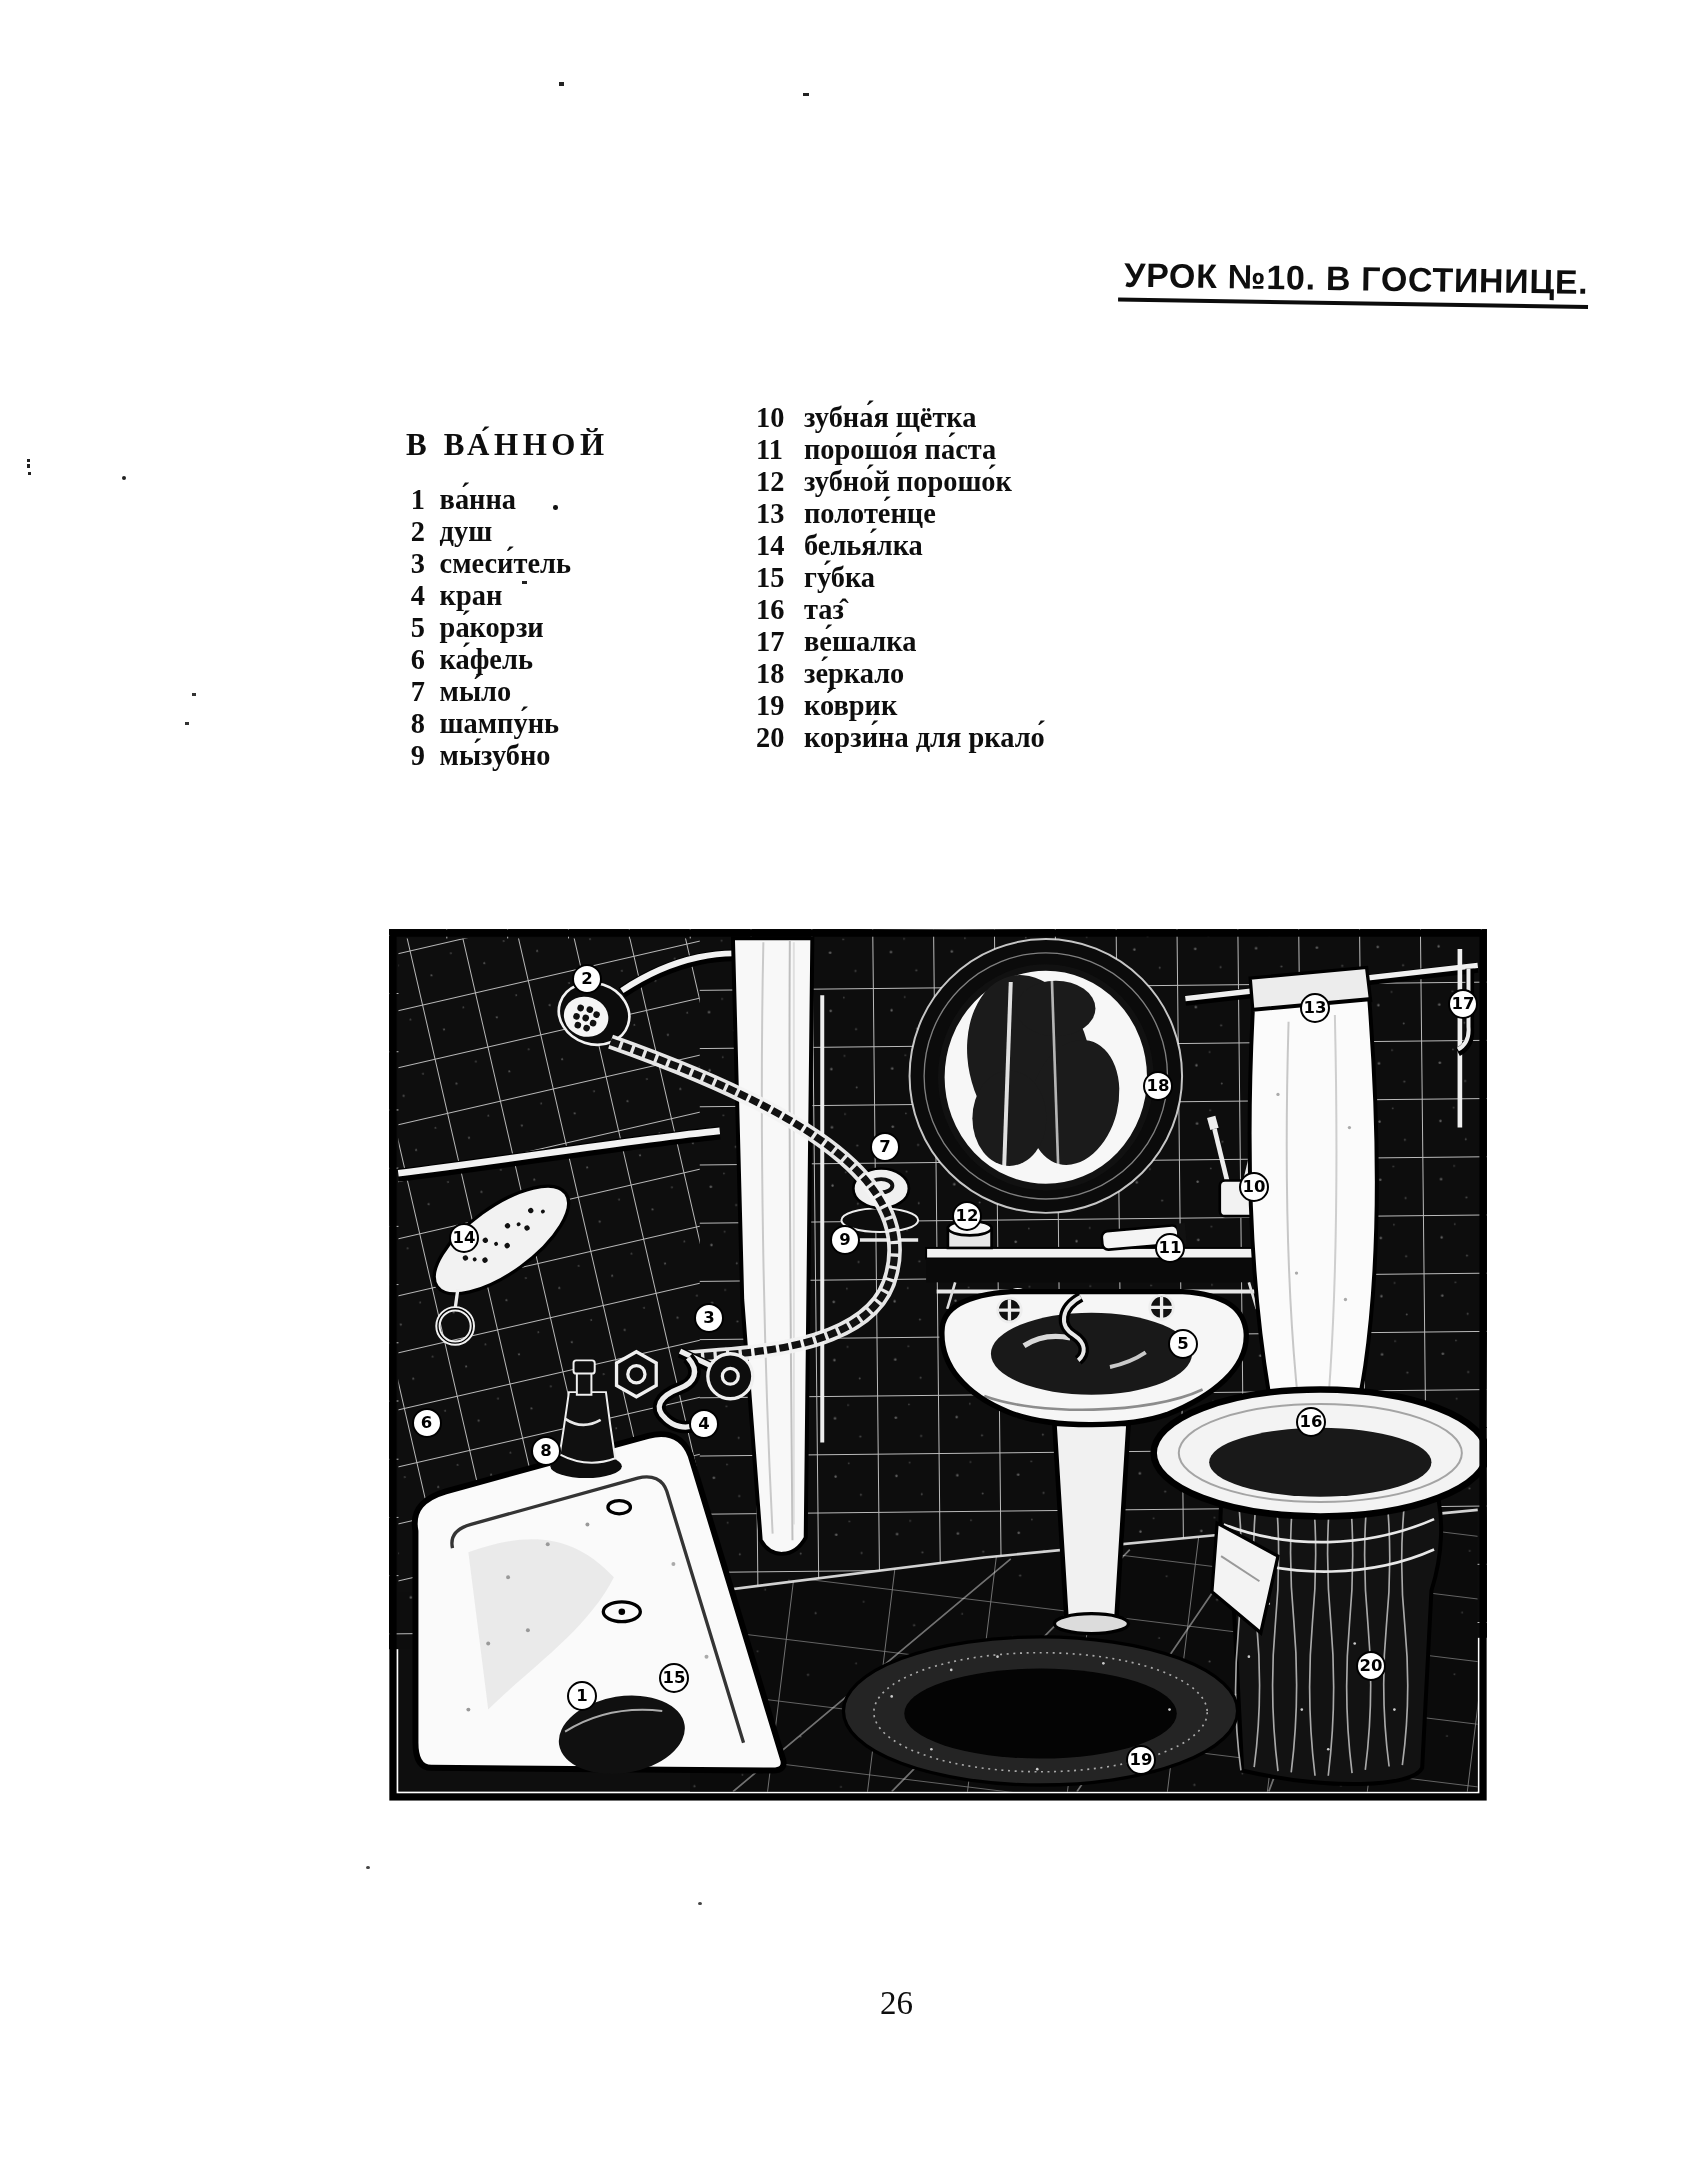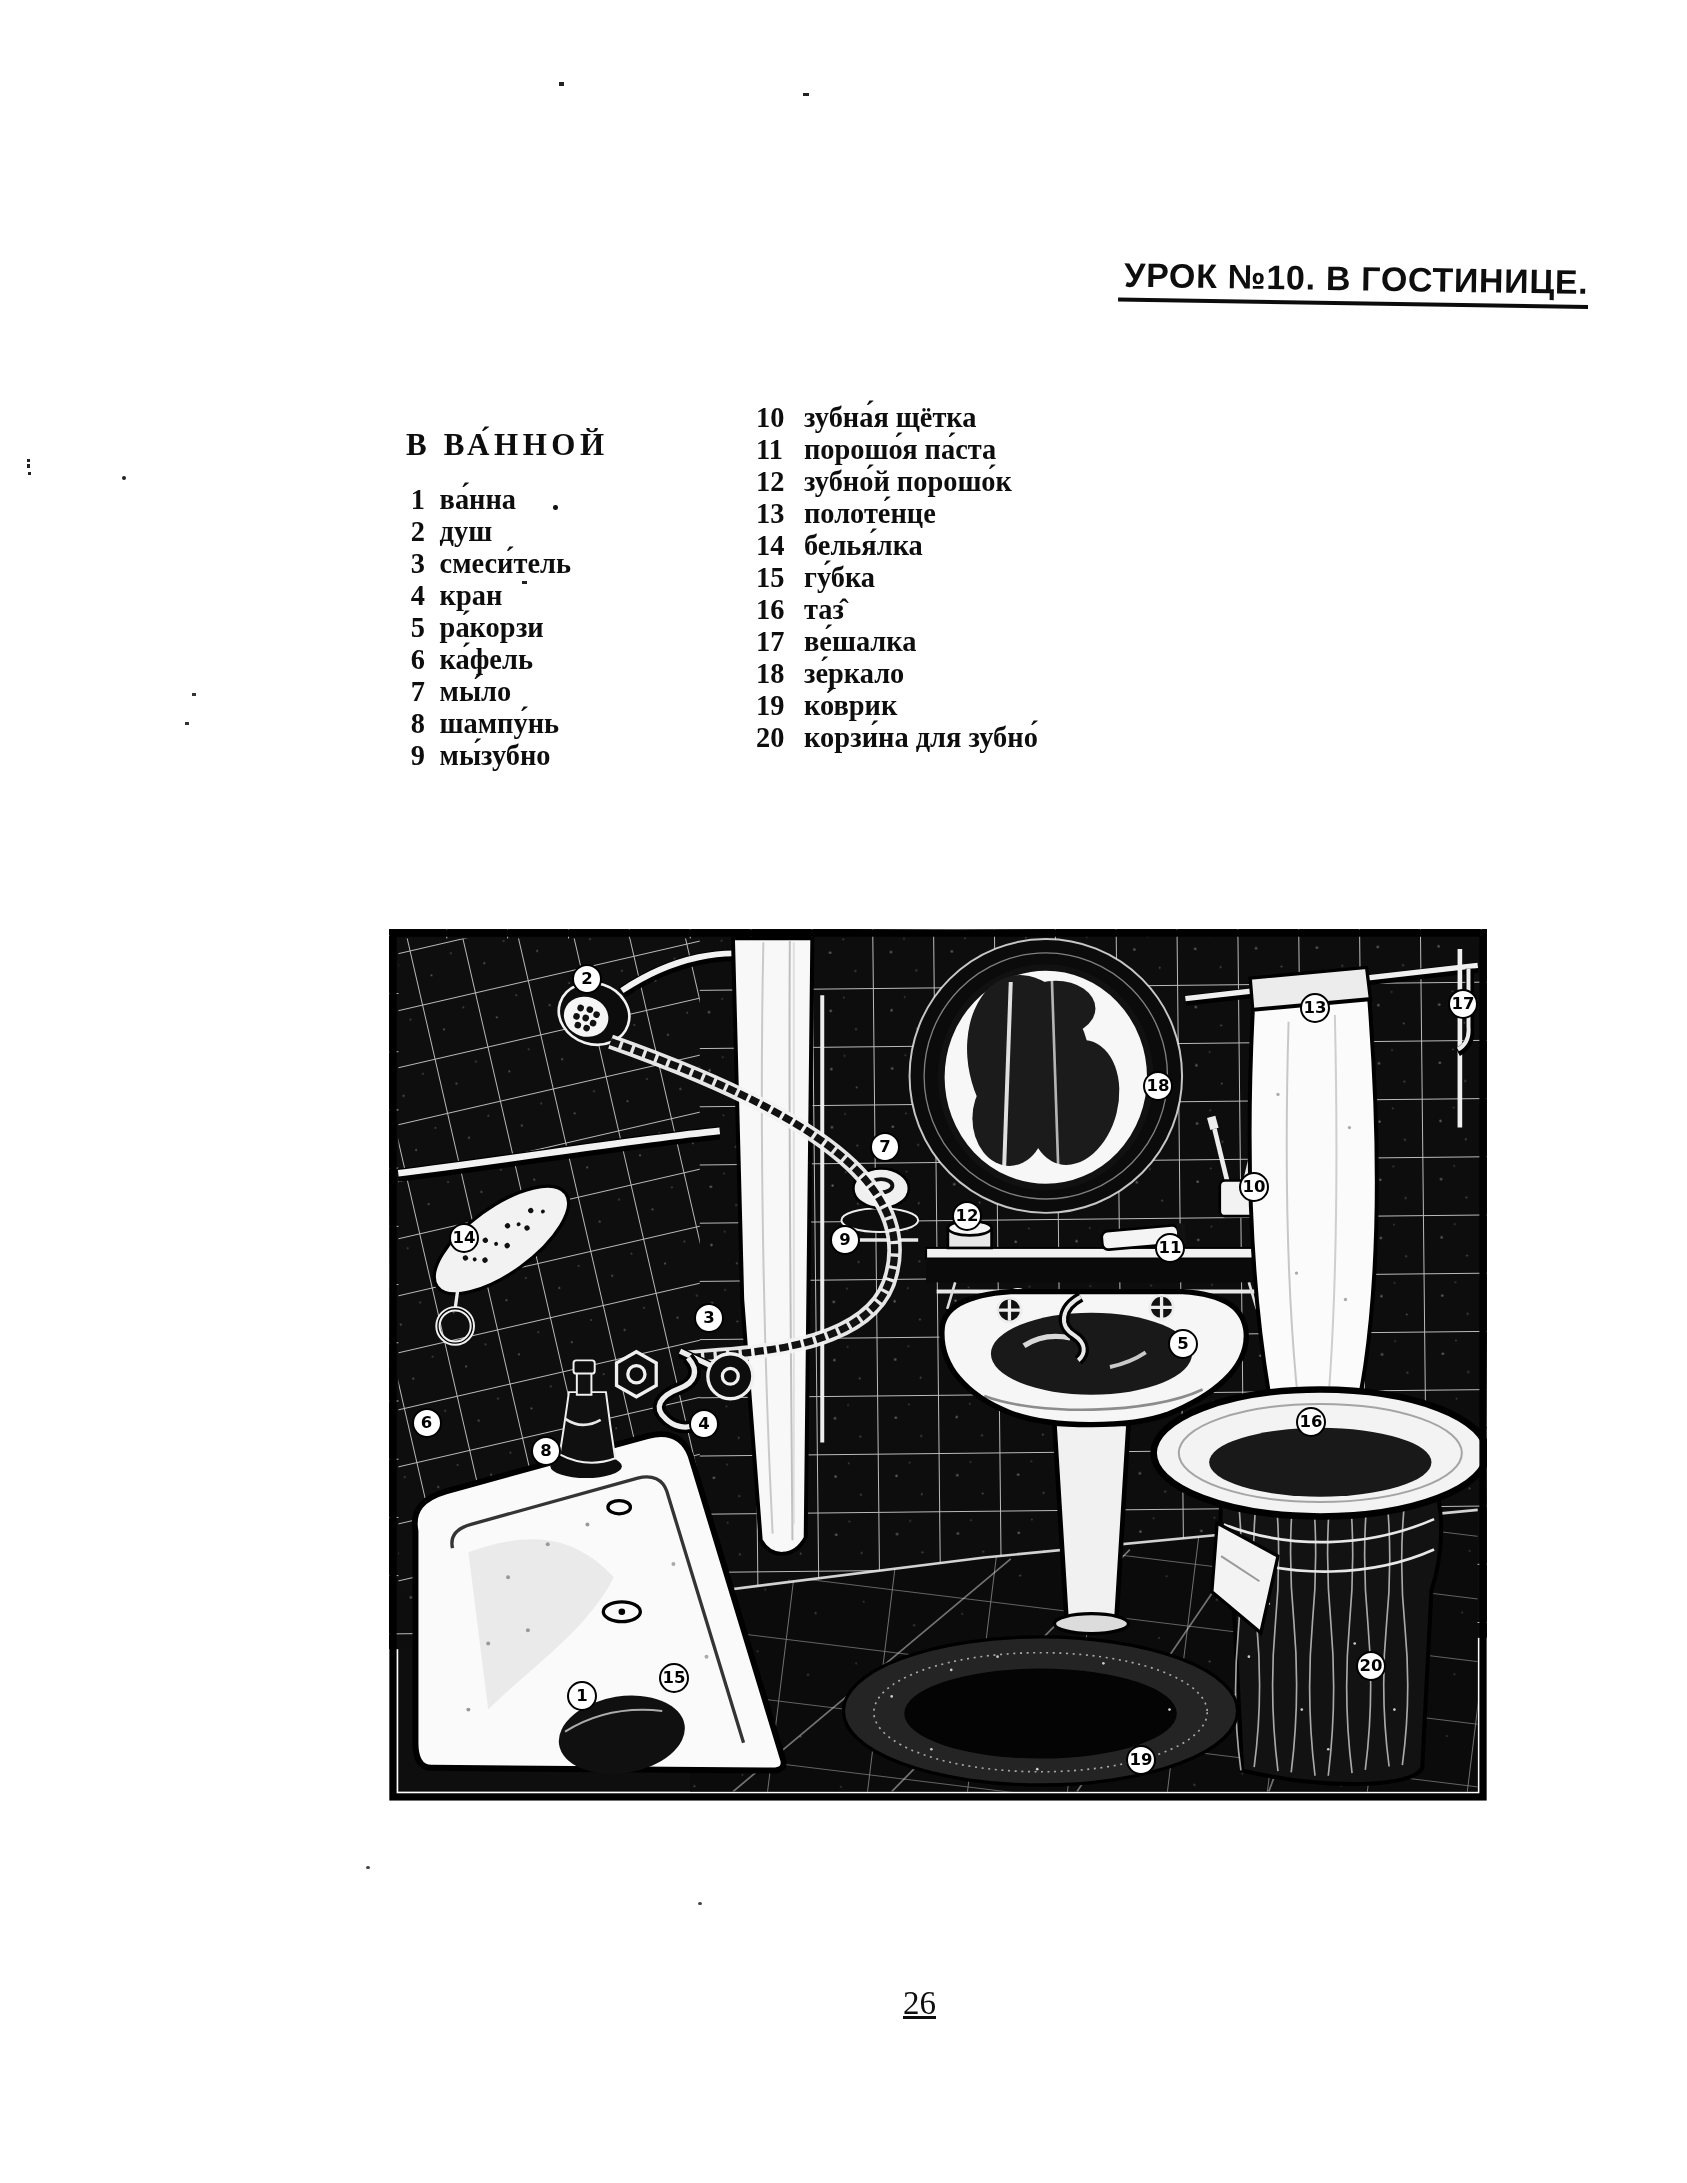"корзи́на для зубно́" span.term { text: зубно́ -> ркало́ }
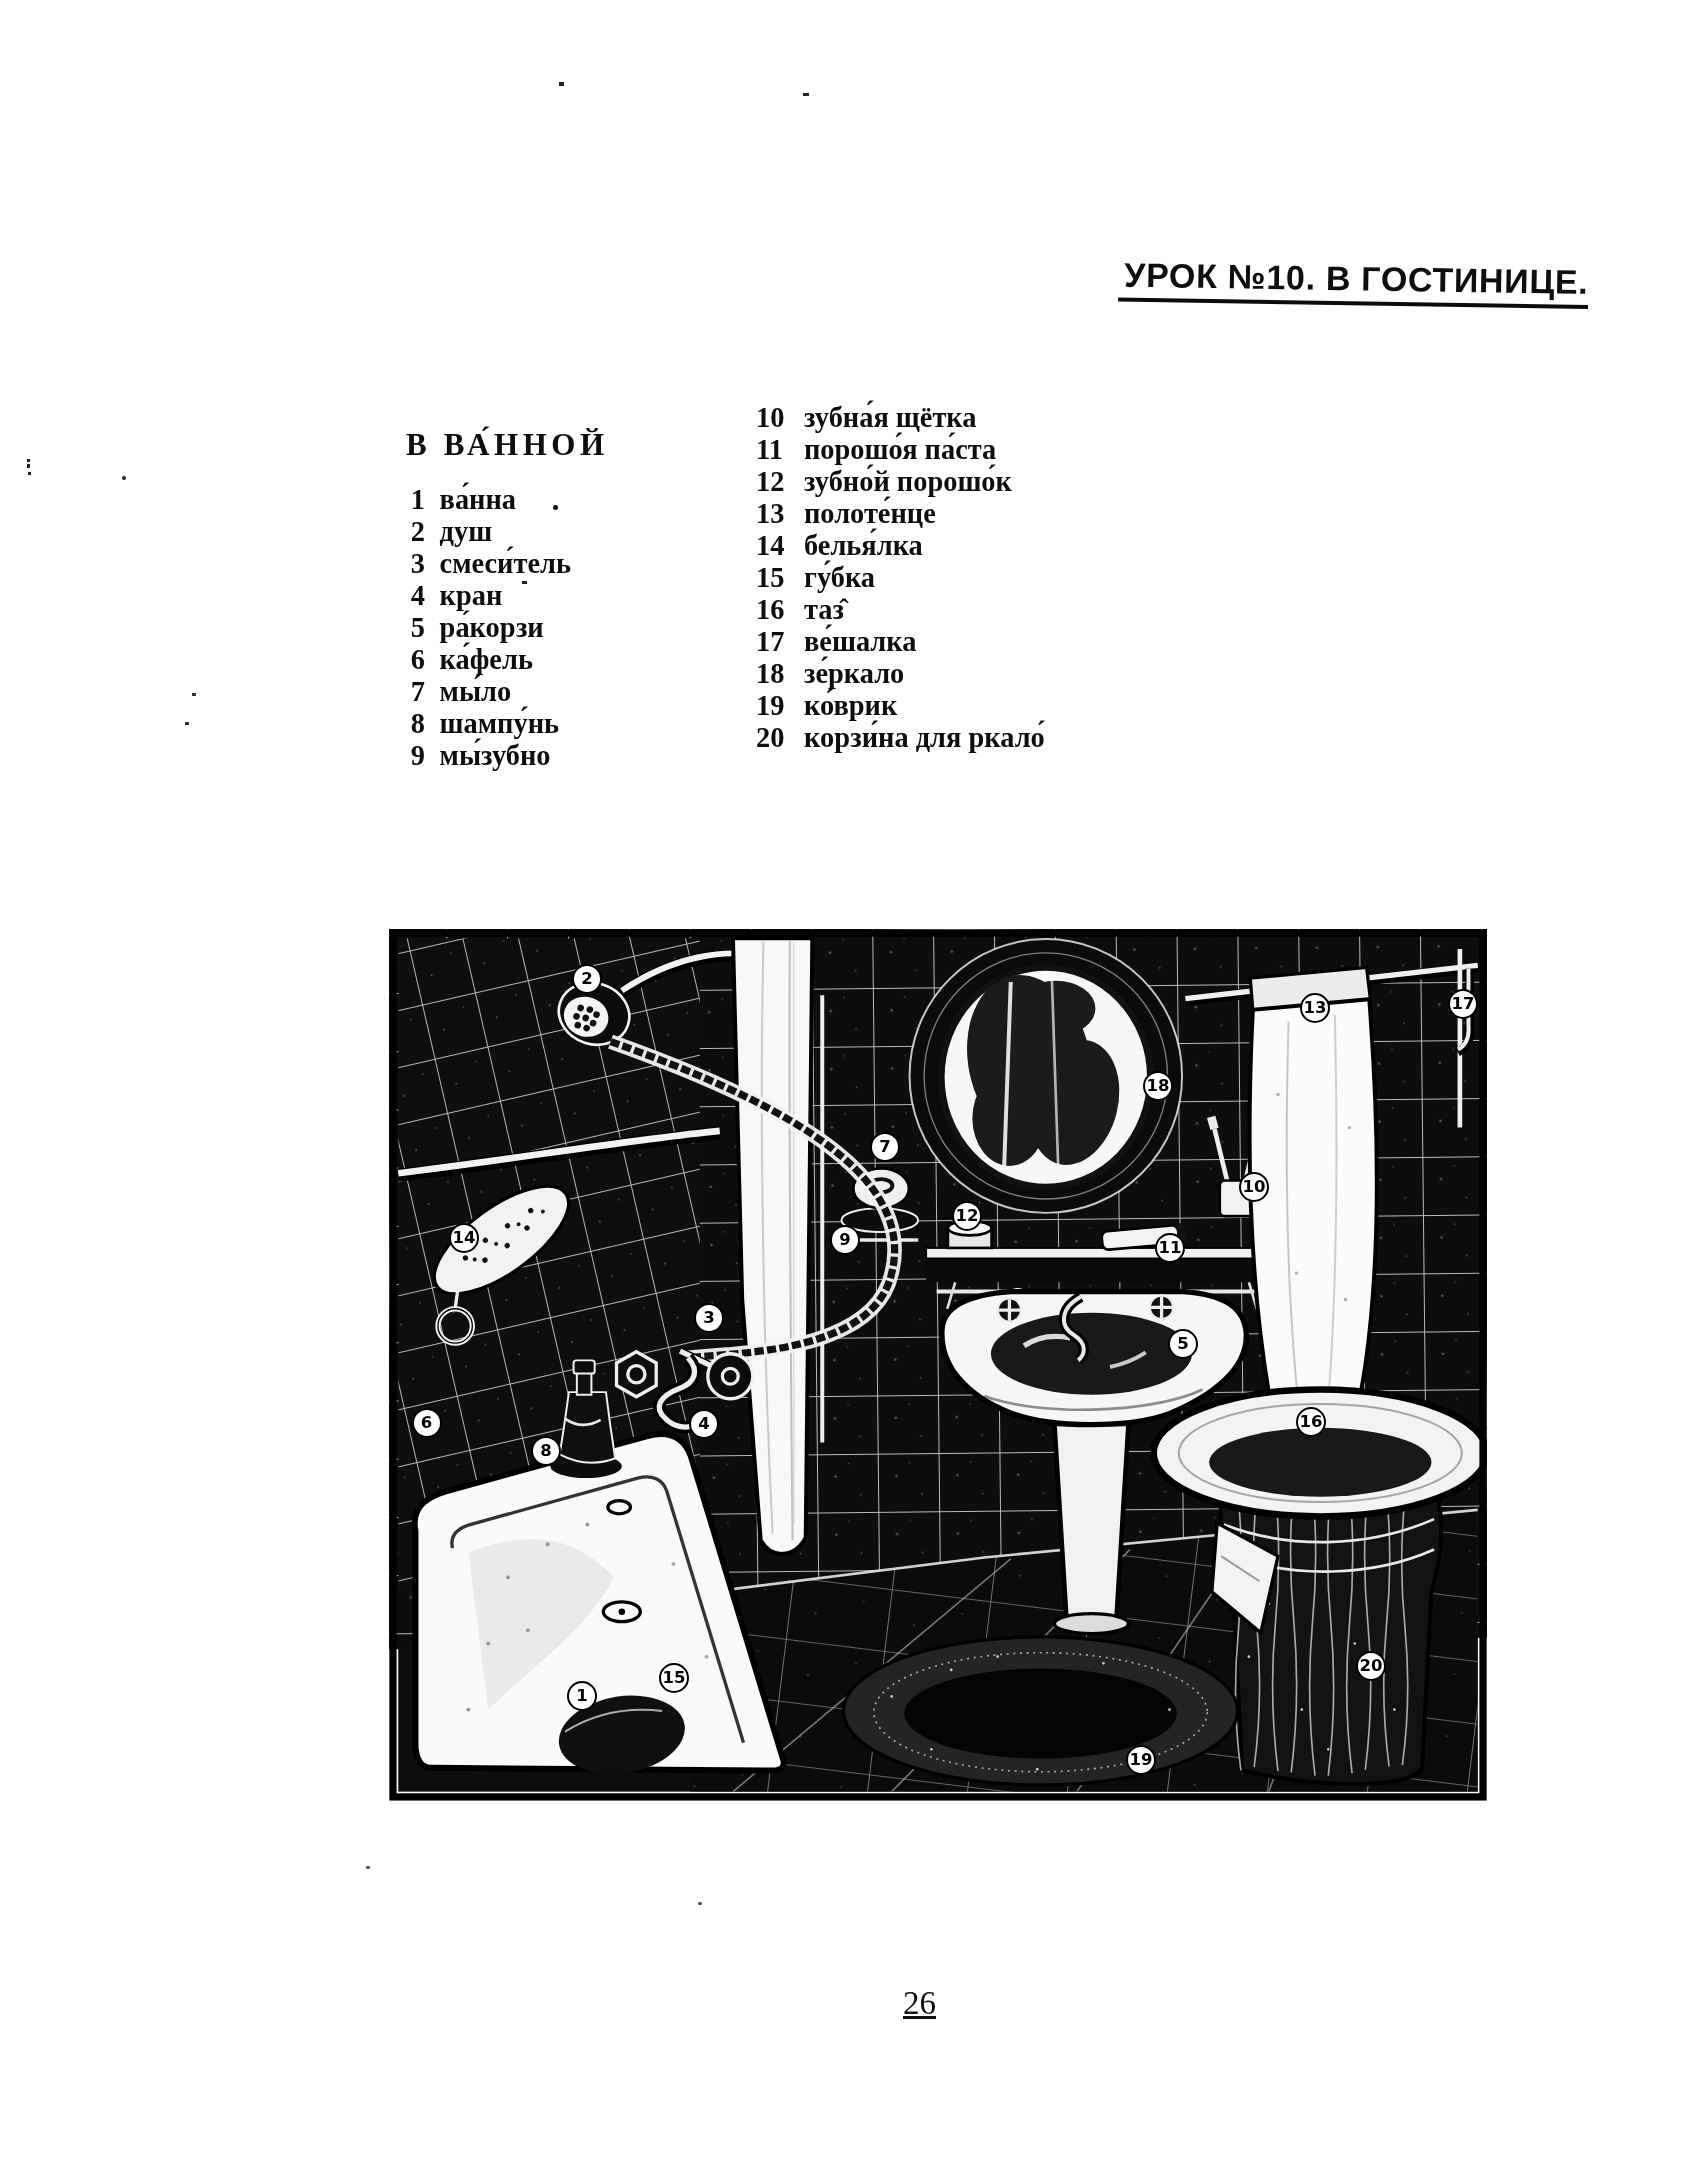"26" .page-number { text-align: center -> none; text-decoration: underline -> none }
